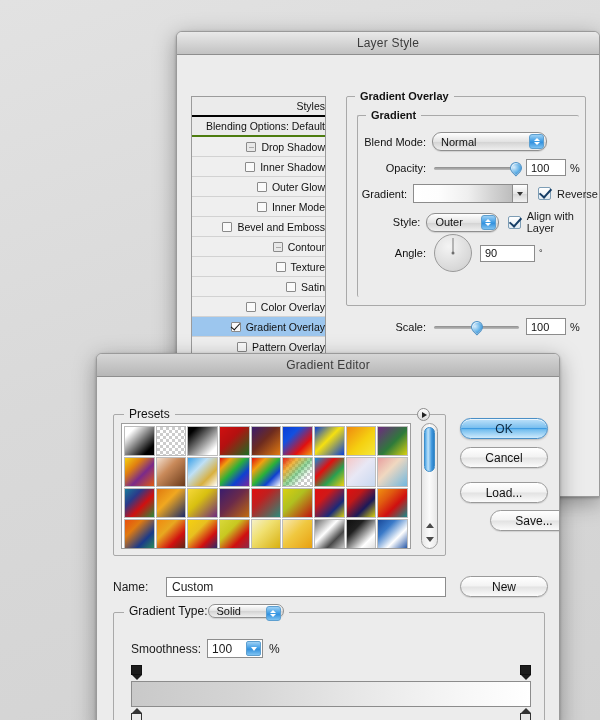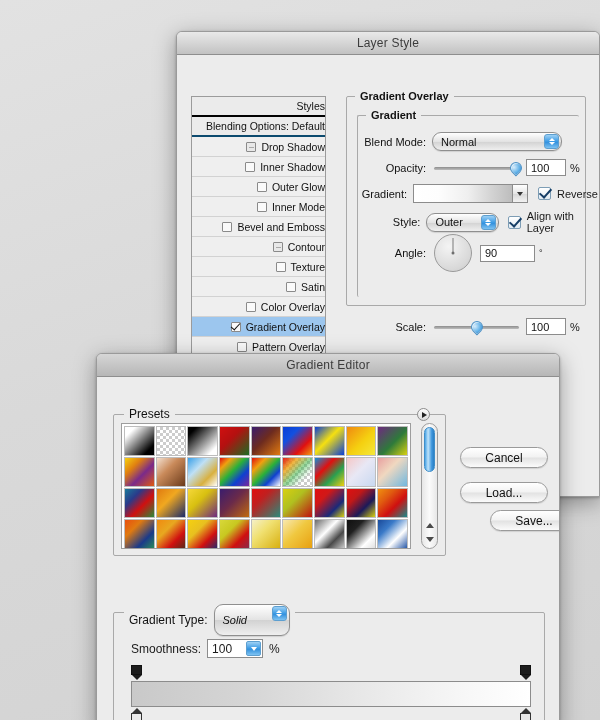"Blending Options: Default" .sl-row.header2 { border-bottom: 2px solid #0c4a6e -> 2px solid #4d7c0f }
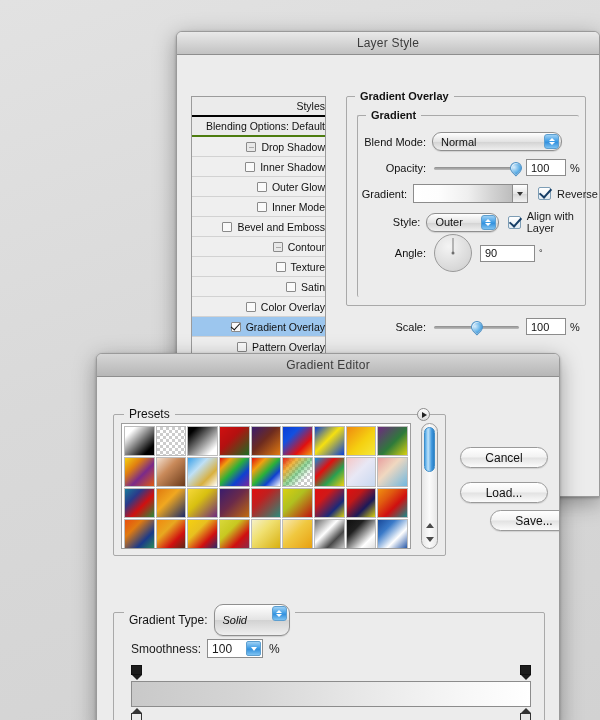"Normal" div.popup { width: 130px -> 115px }
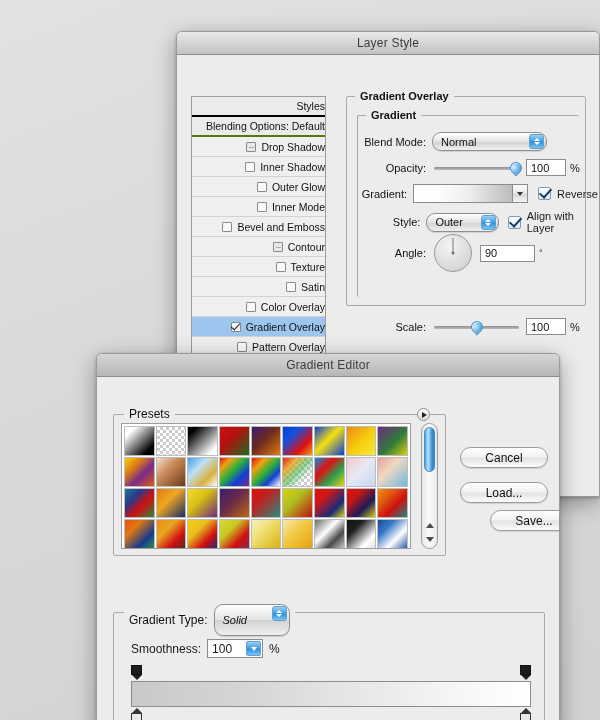"OK" div.btn { html: none -> <div> <span>OK</span> </div> }
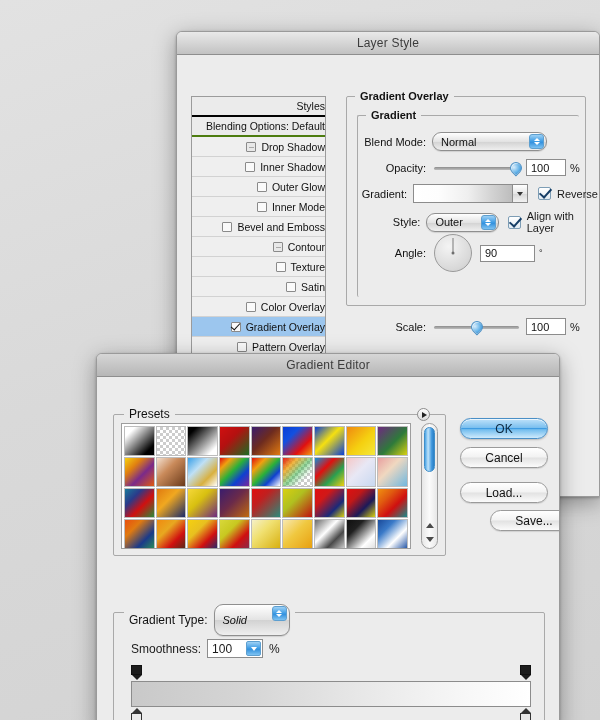"Name:" div { html: none -> <div> <span>Name:</span> <div> <span>Custom</span> </div> <div> <span>New</span> </div> </div> }
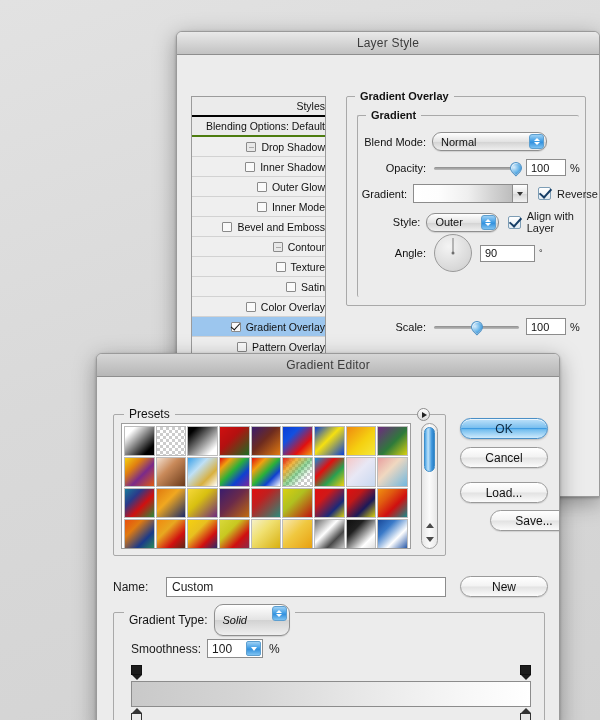"Gradient Type:" .gt-legend { gap: 6px -> none }
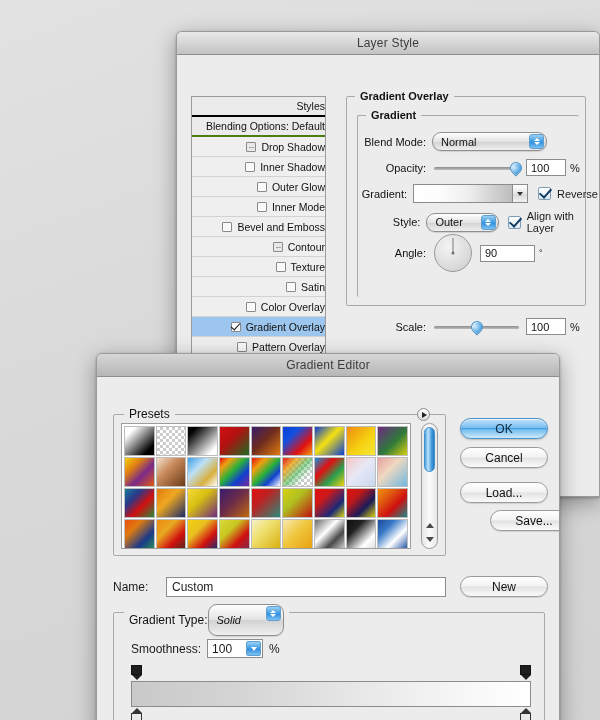"Solid" span.popup { font-style: italic -> none; height: 32px -> 14px }
